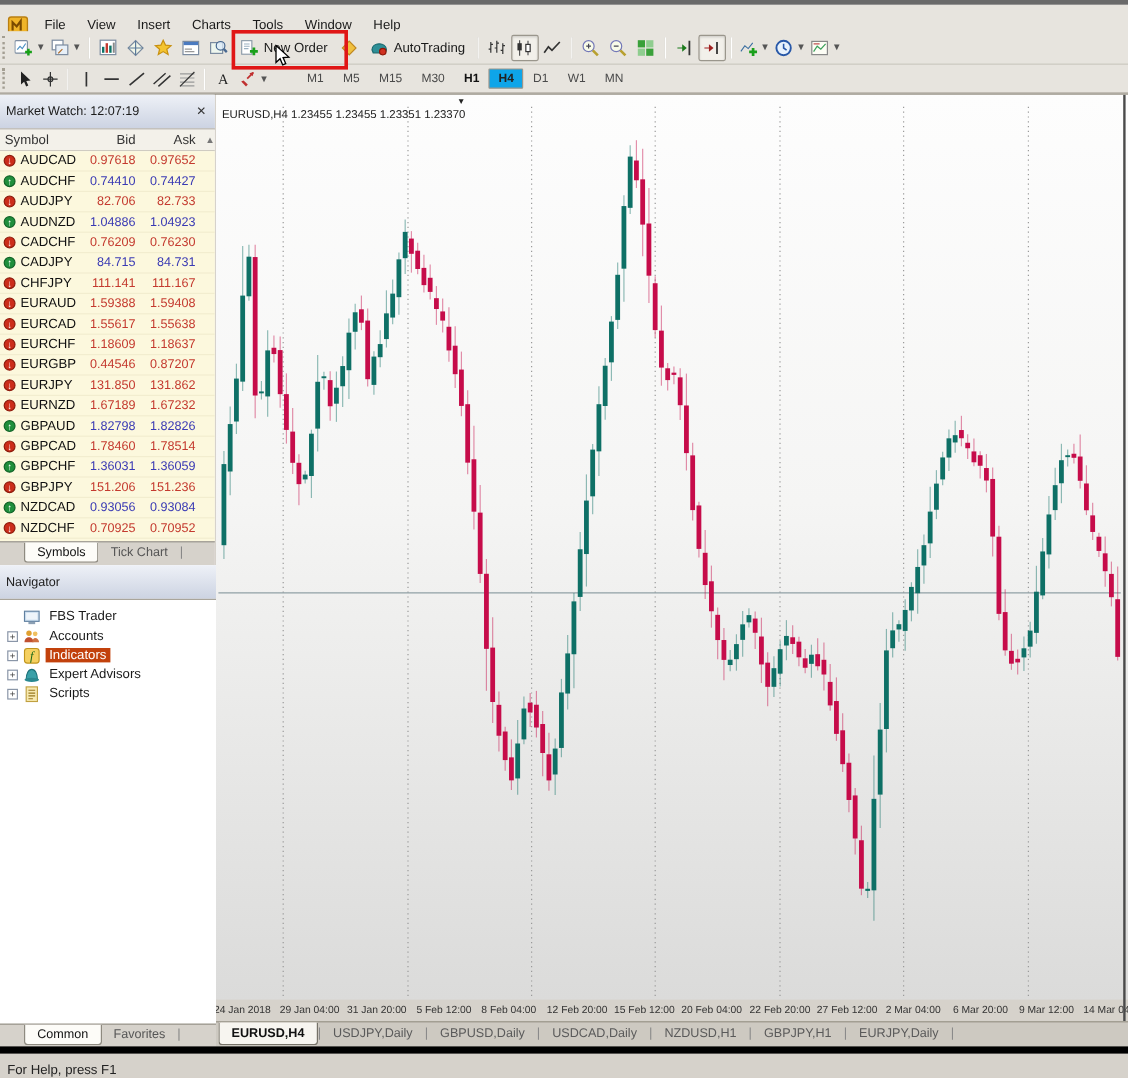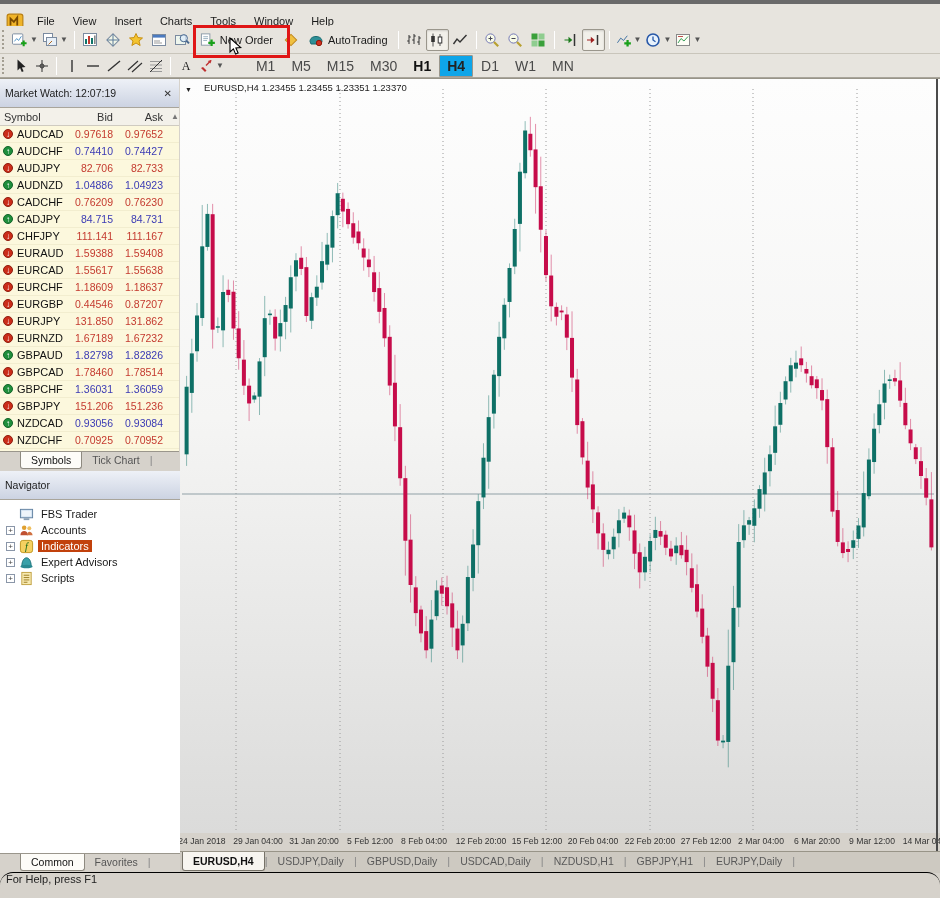"M1" .tf { font-size: 14px -> 10px }
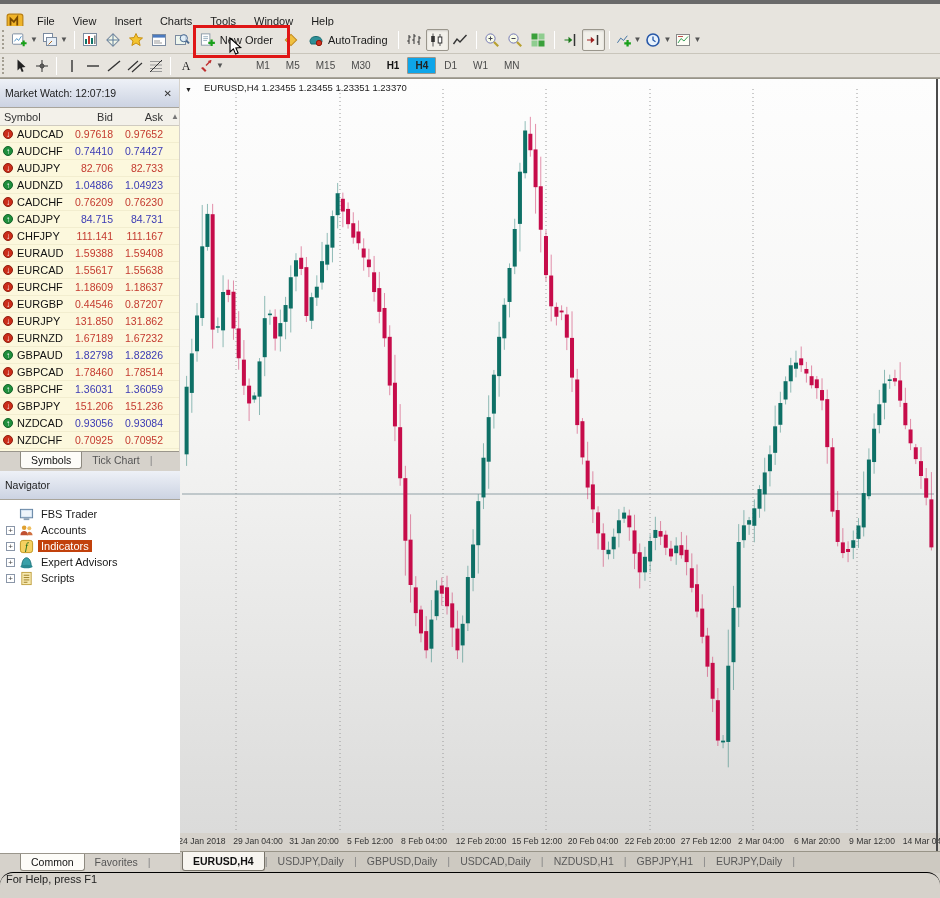"EURUSD,H4 1.23455 1.23455 1.23351" .chart-header { flex-direction: none -> column; gap: 12px -> 1px }
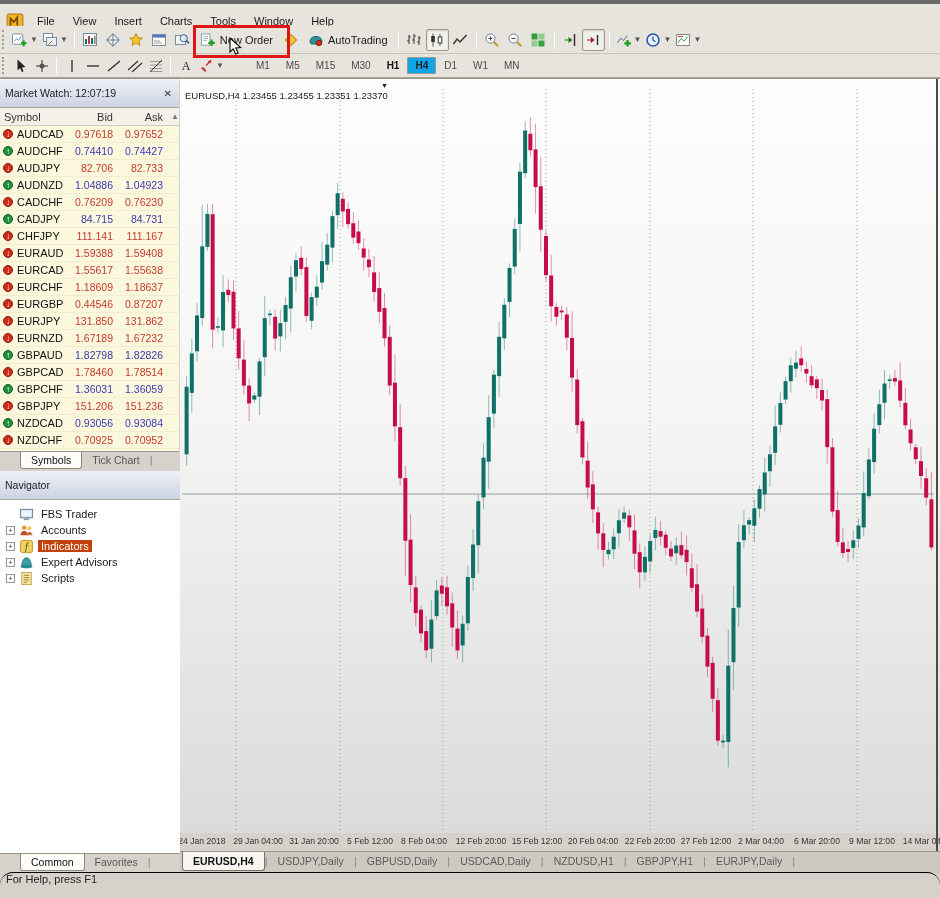"For Help, press F1" .statusbar { align-items: flex-start -> flex-end; border-radius: 13px -> none; border-top: 1px solid #000000 -> 6px solid #000000 }
